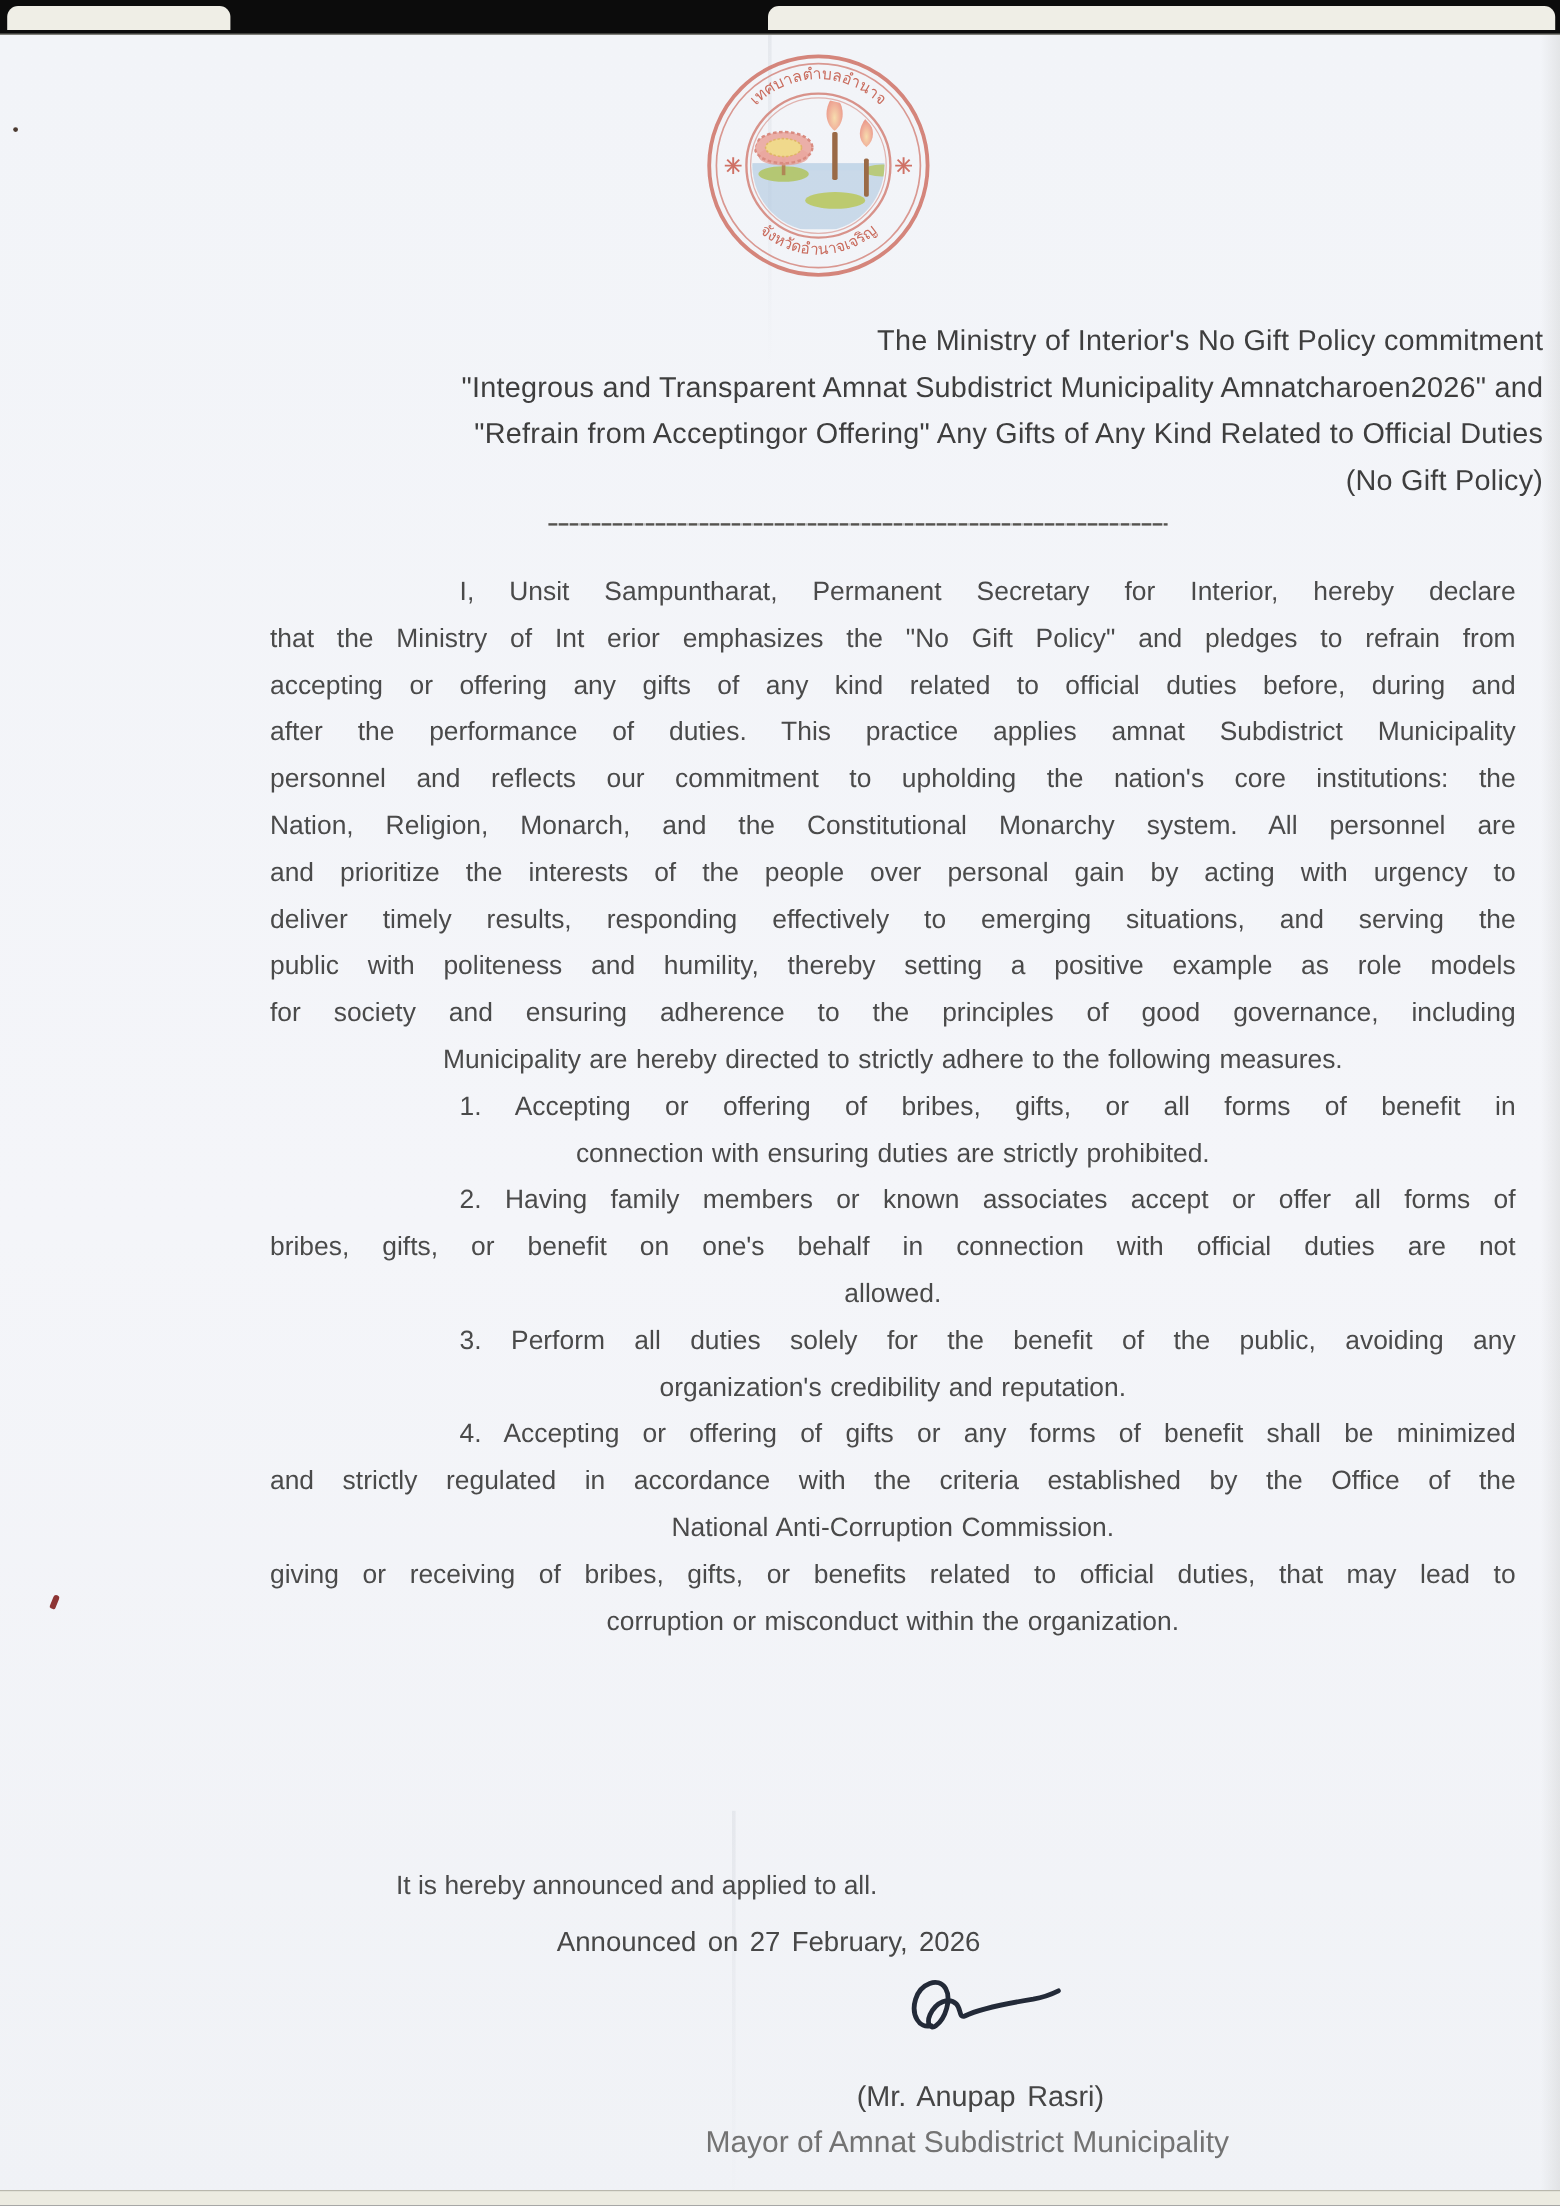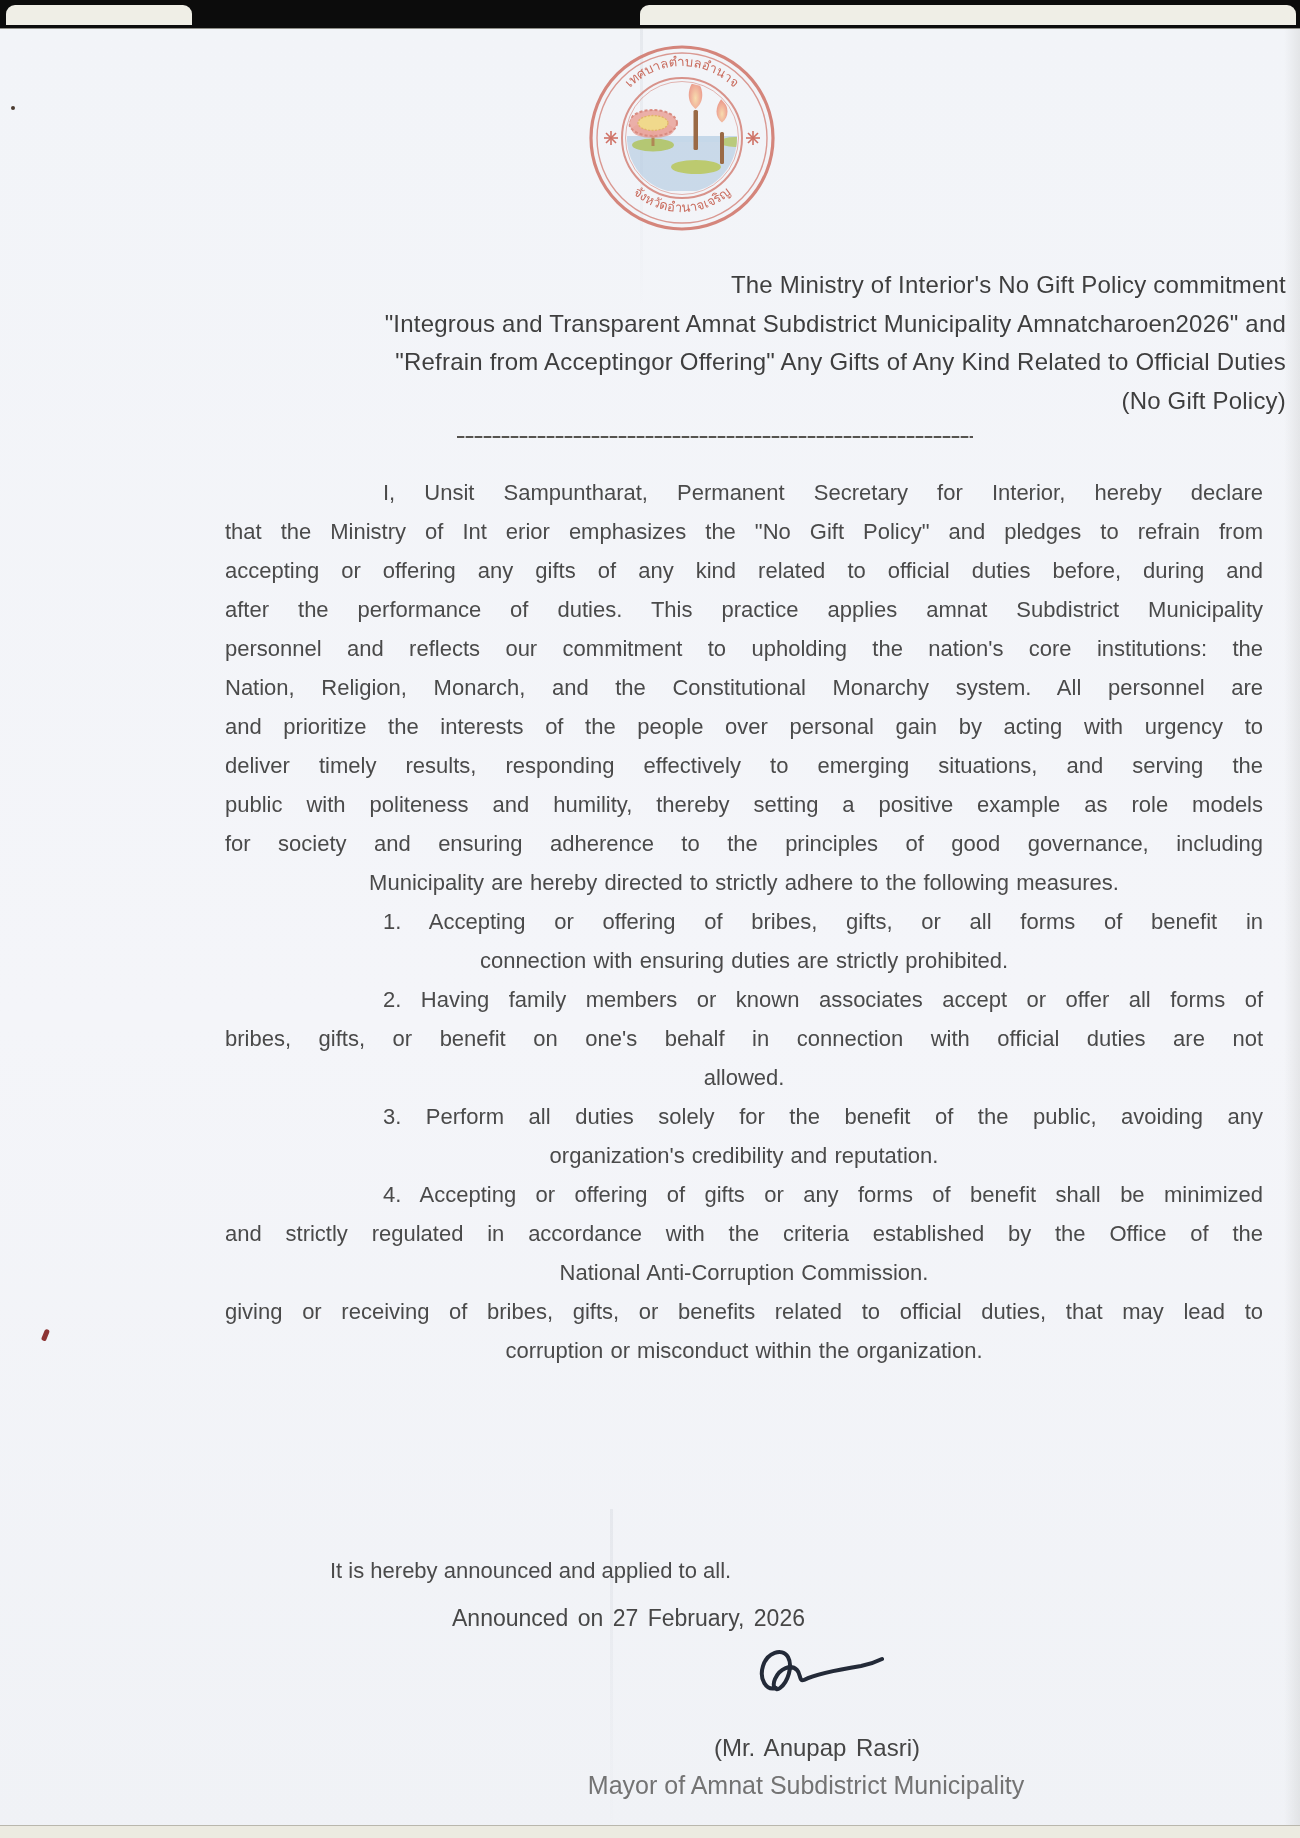"Announced on 27 February, 2026" .closing-2 { left: 452px -> 464px }
